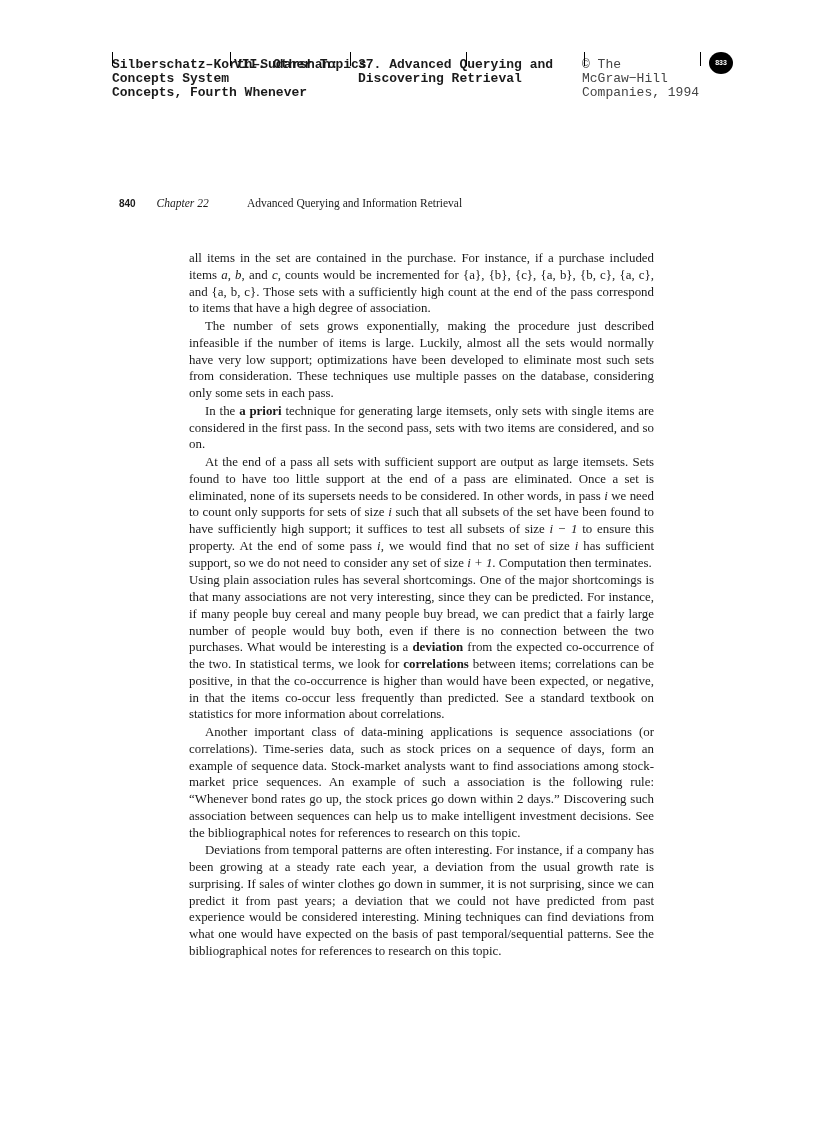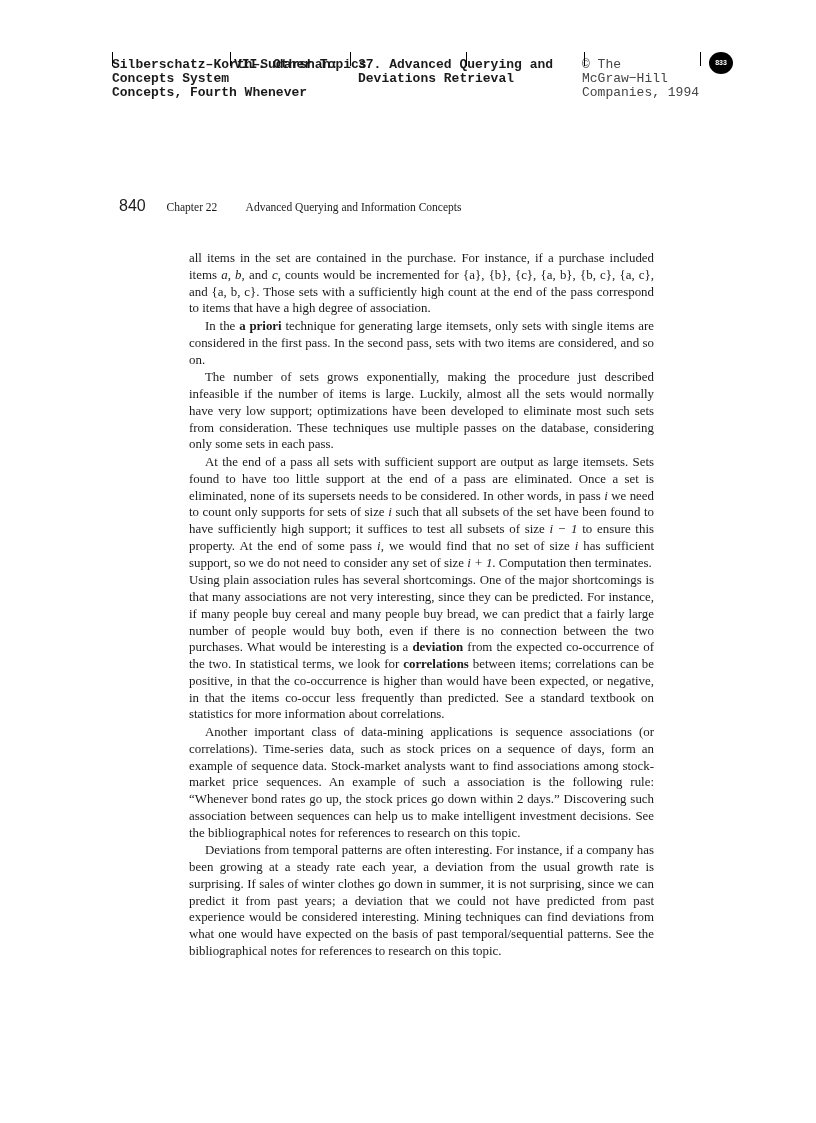"Deviations Retrieval" b { text: Deviations -> Discovering }
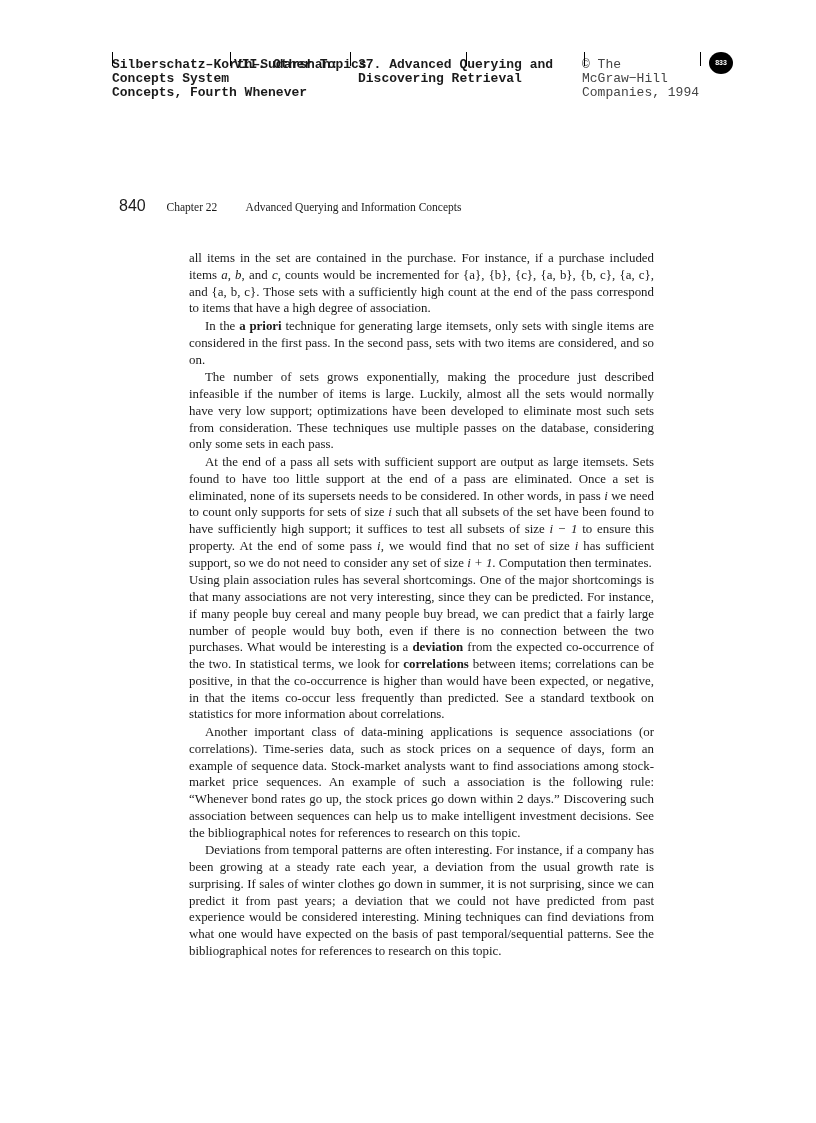"840" .runhead .pn { font-size: 16px -> 10px; font-weight: normal -> bold }
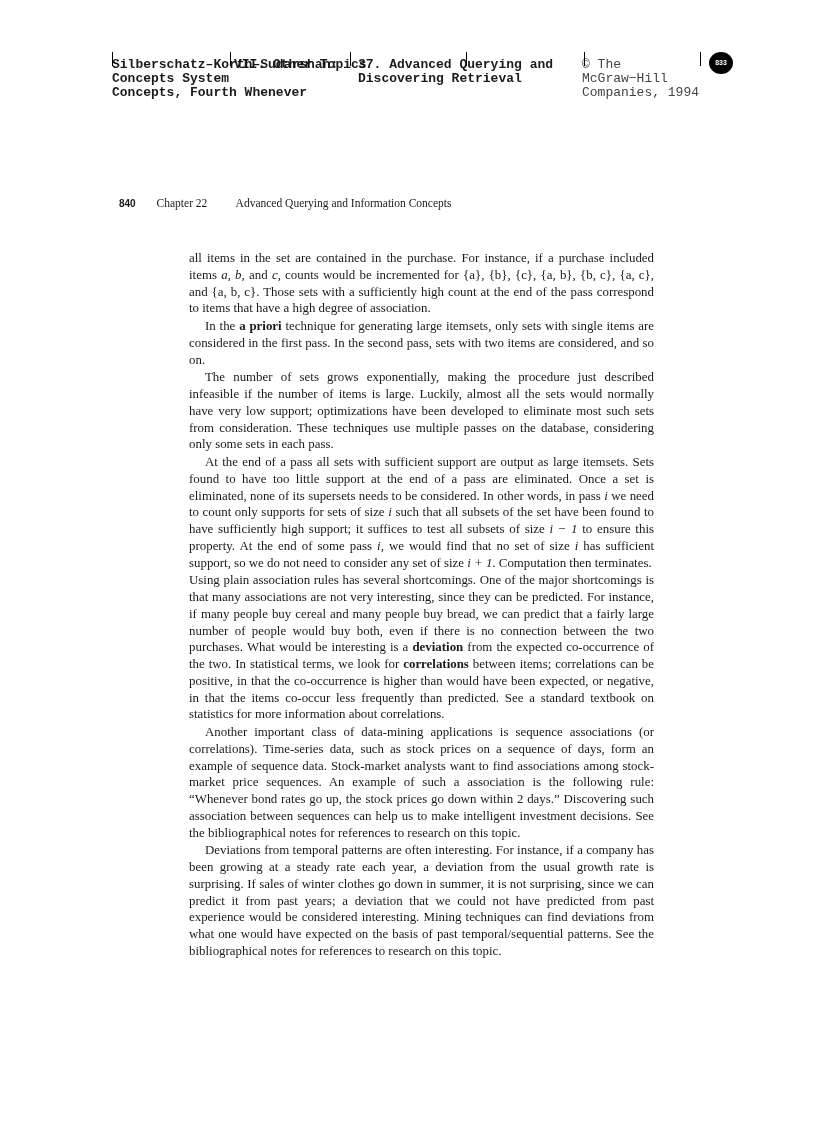"Chapter 22" .runhead .ch { font-style: none -> italic; margin-right: 26px -> 36px }
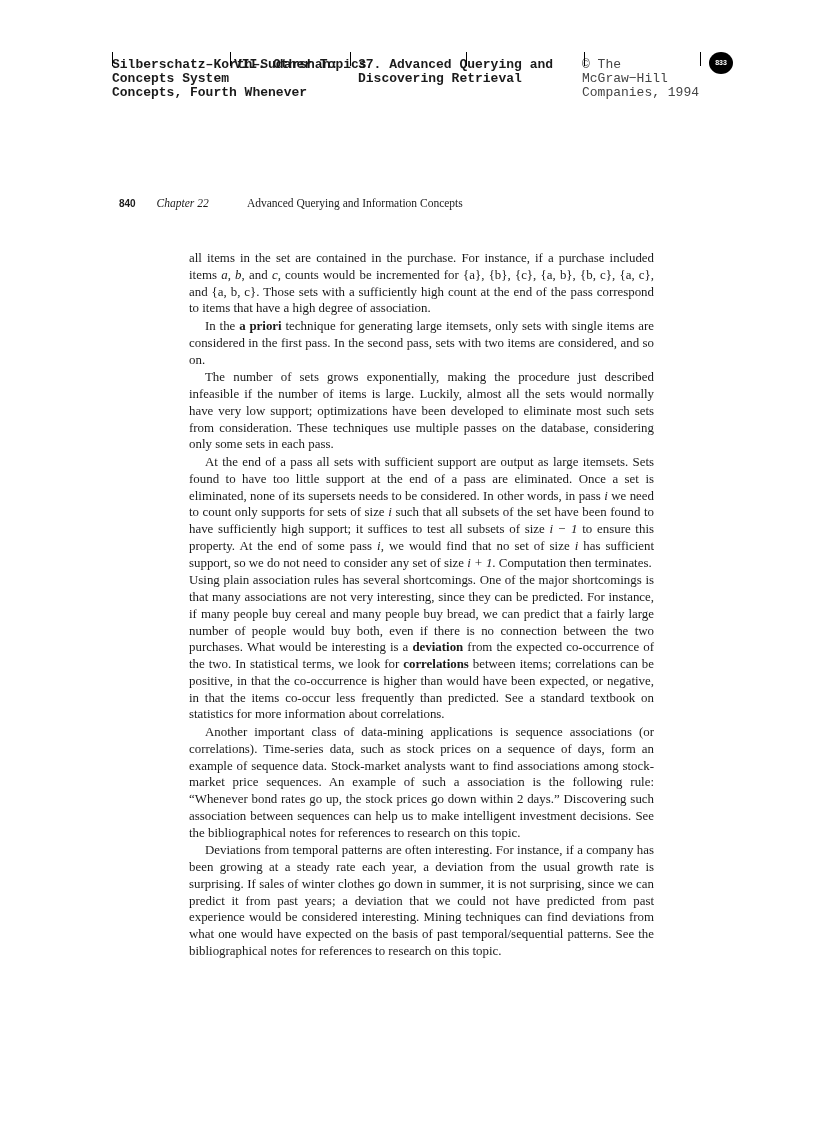"Advanced Querying and Information" span { text: Concepts -> Retrieval }
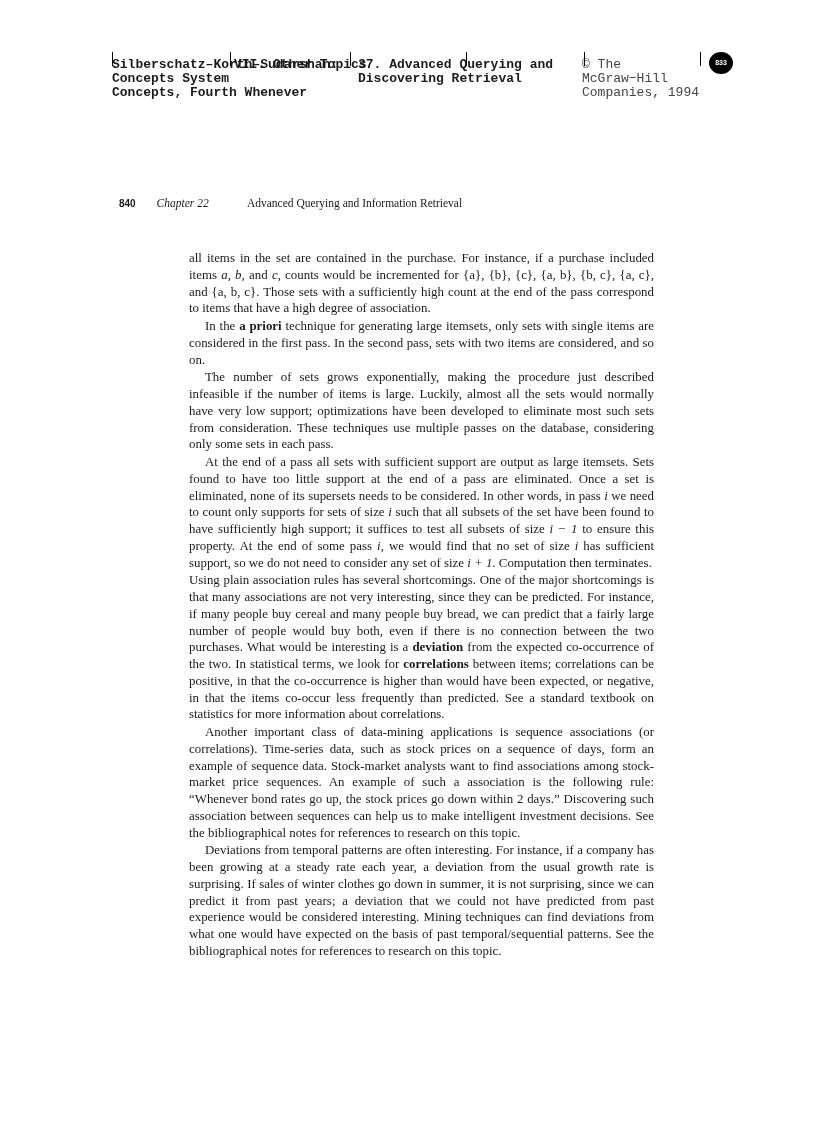"In the a priori technique" p { order: before "The number of sets grows" -> after "The number of sets grows" }
